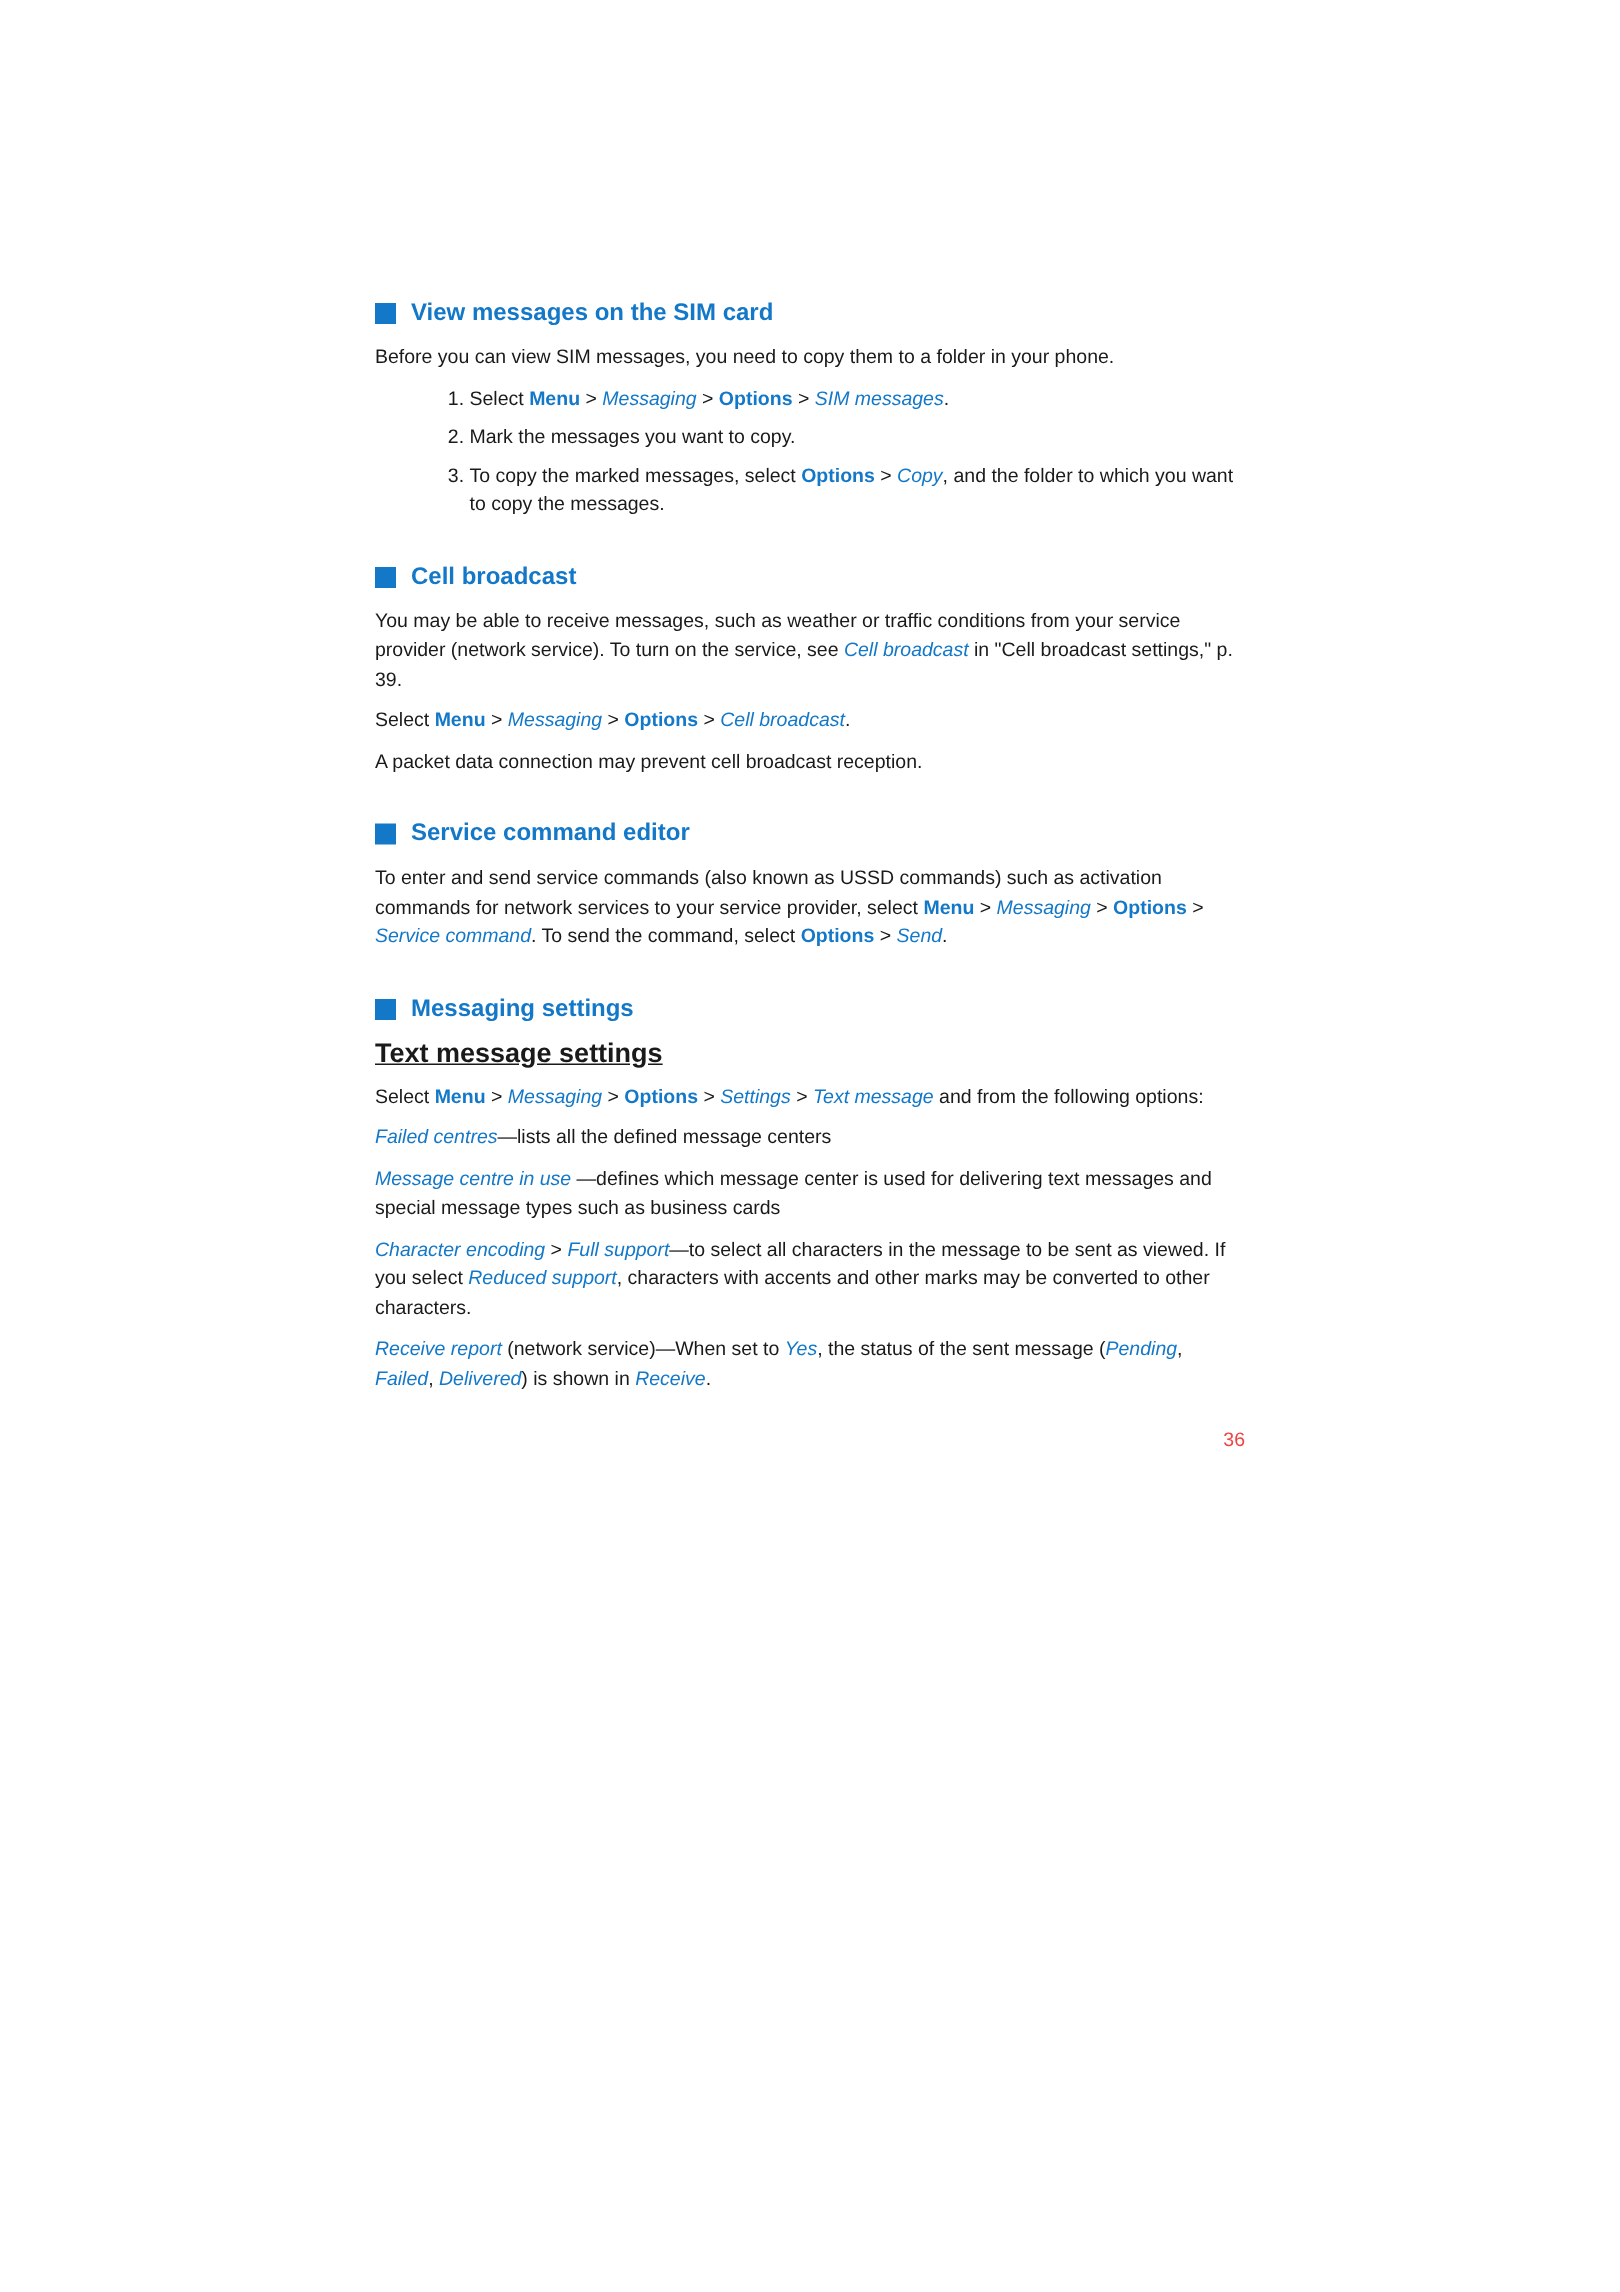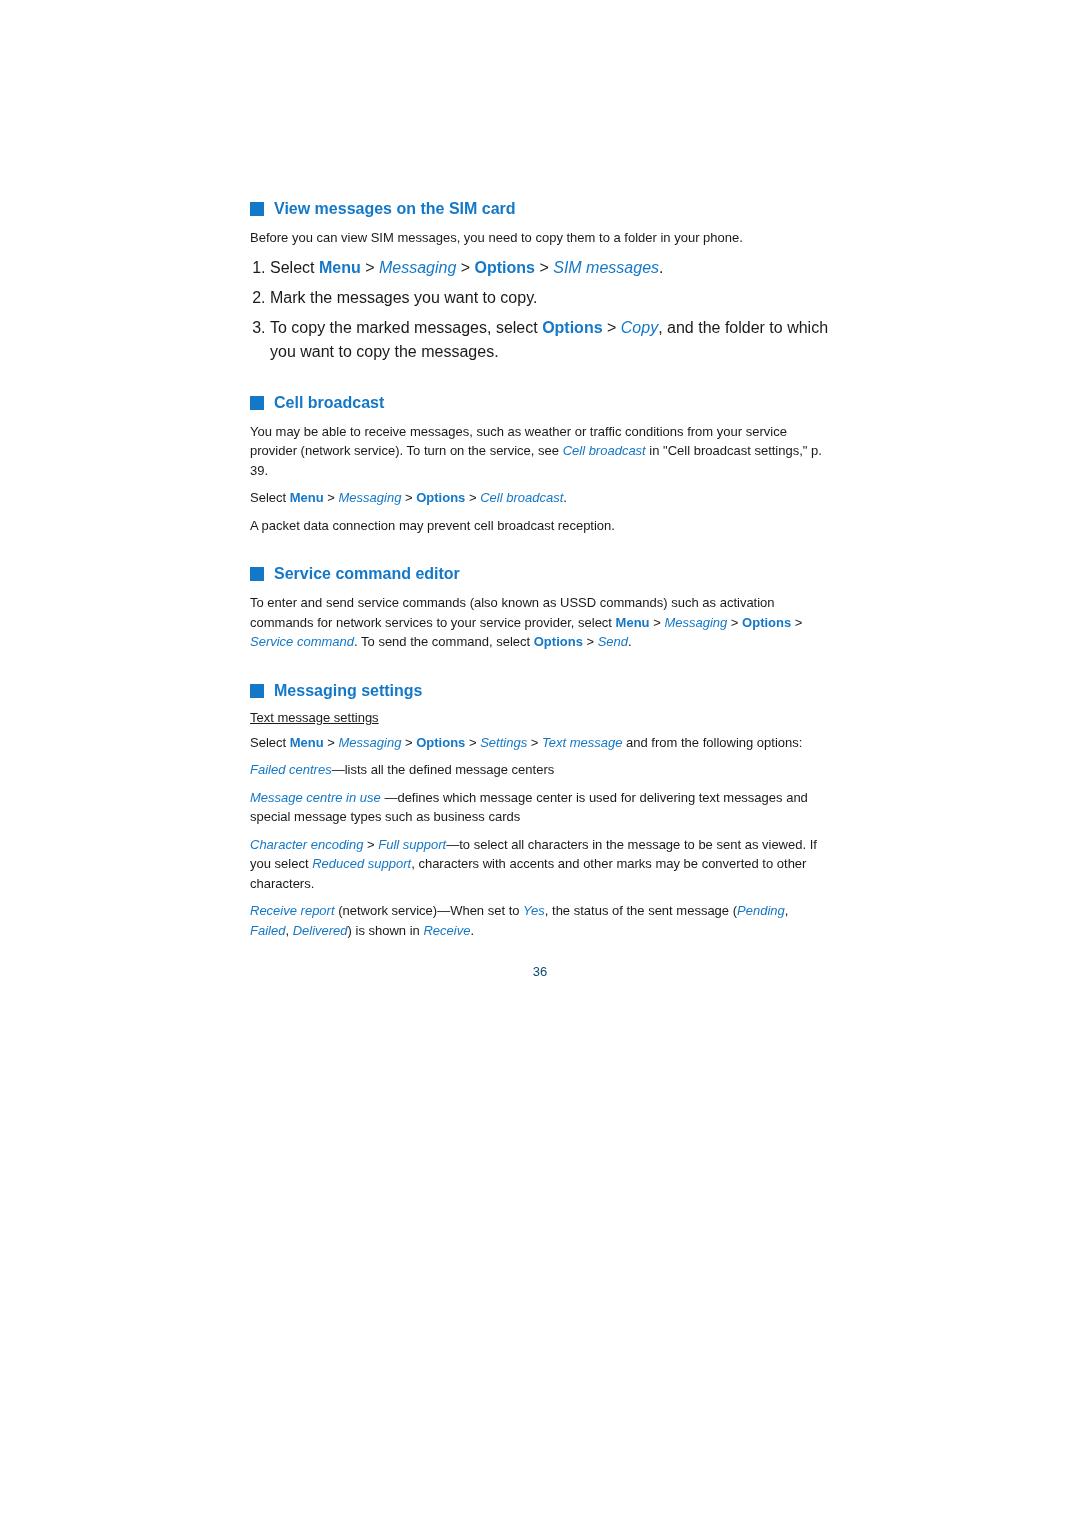"Select Menu > Messaging > Options > SIM" ol li { font-size: 16px -> 13px; margin-left: none -> 43px }
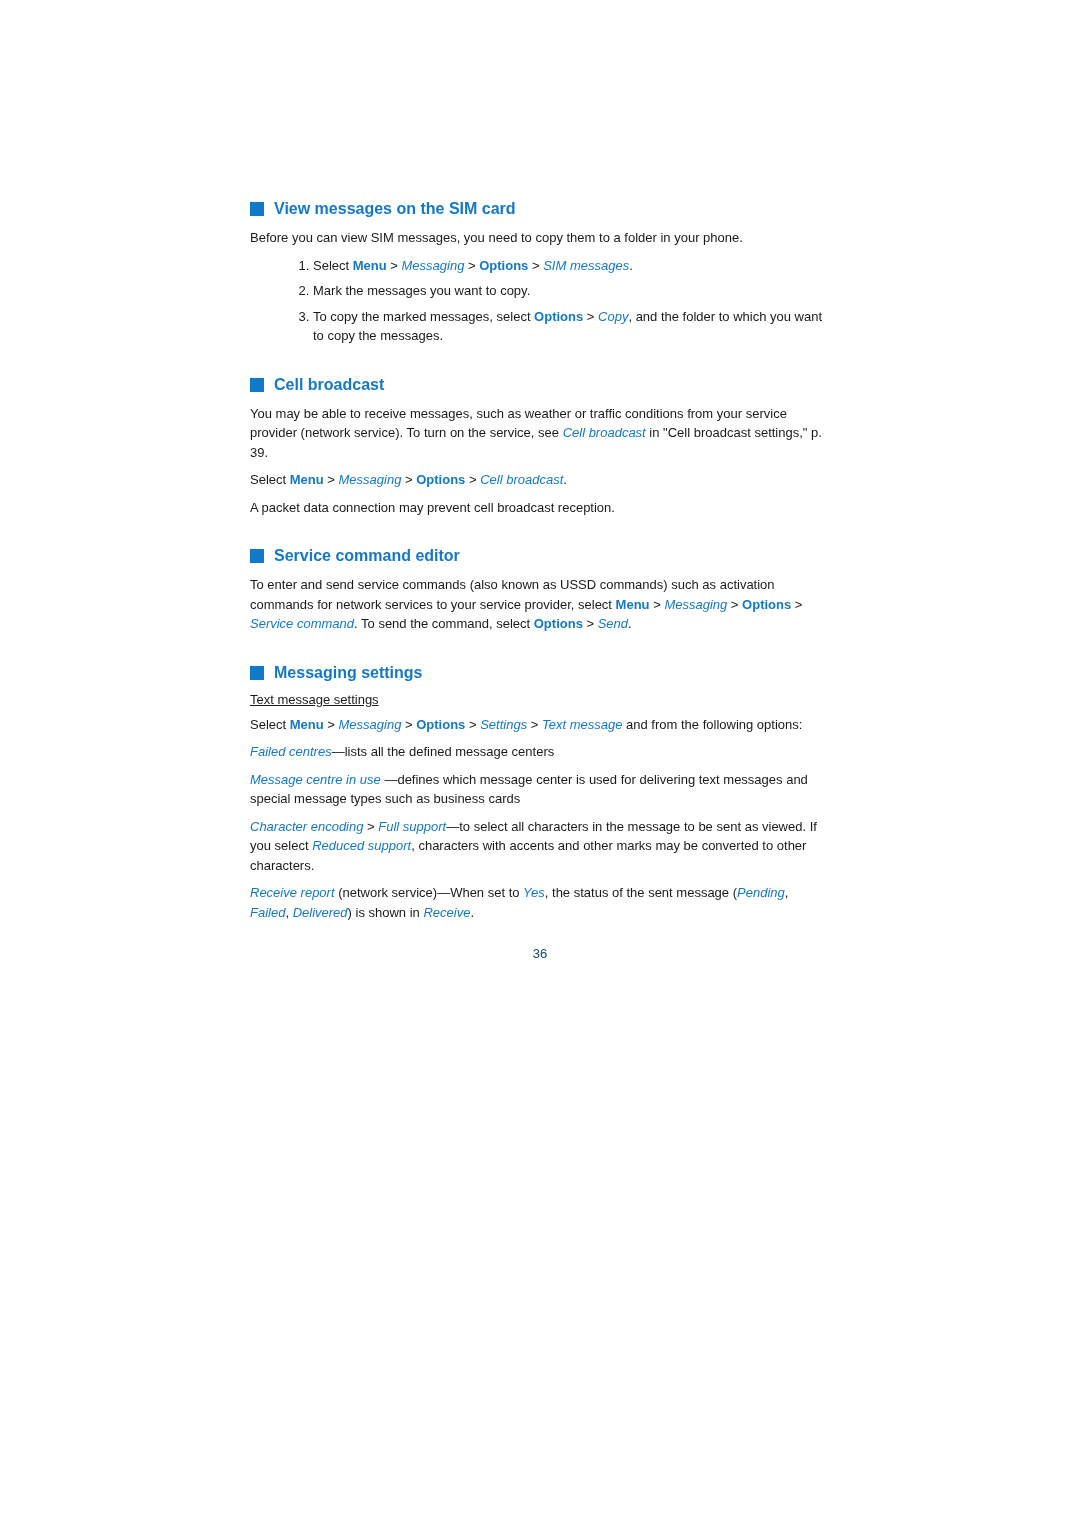"Text message settings" .subsection-title { font-size: 13px -> 18px; font-weight: normal -> bold }
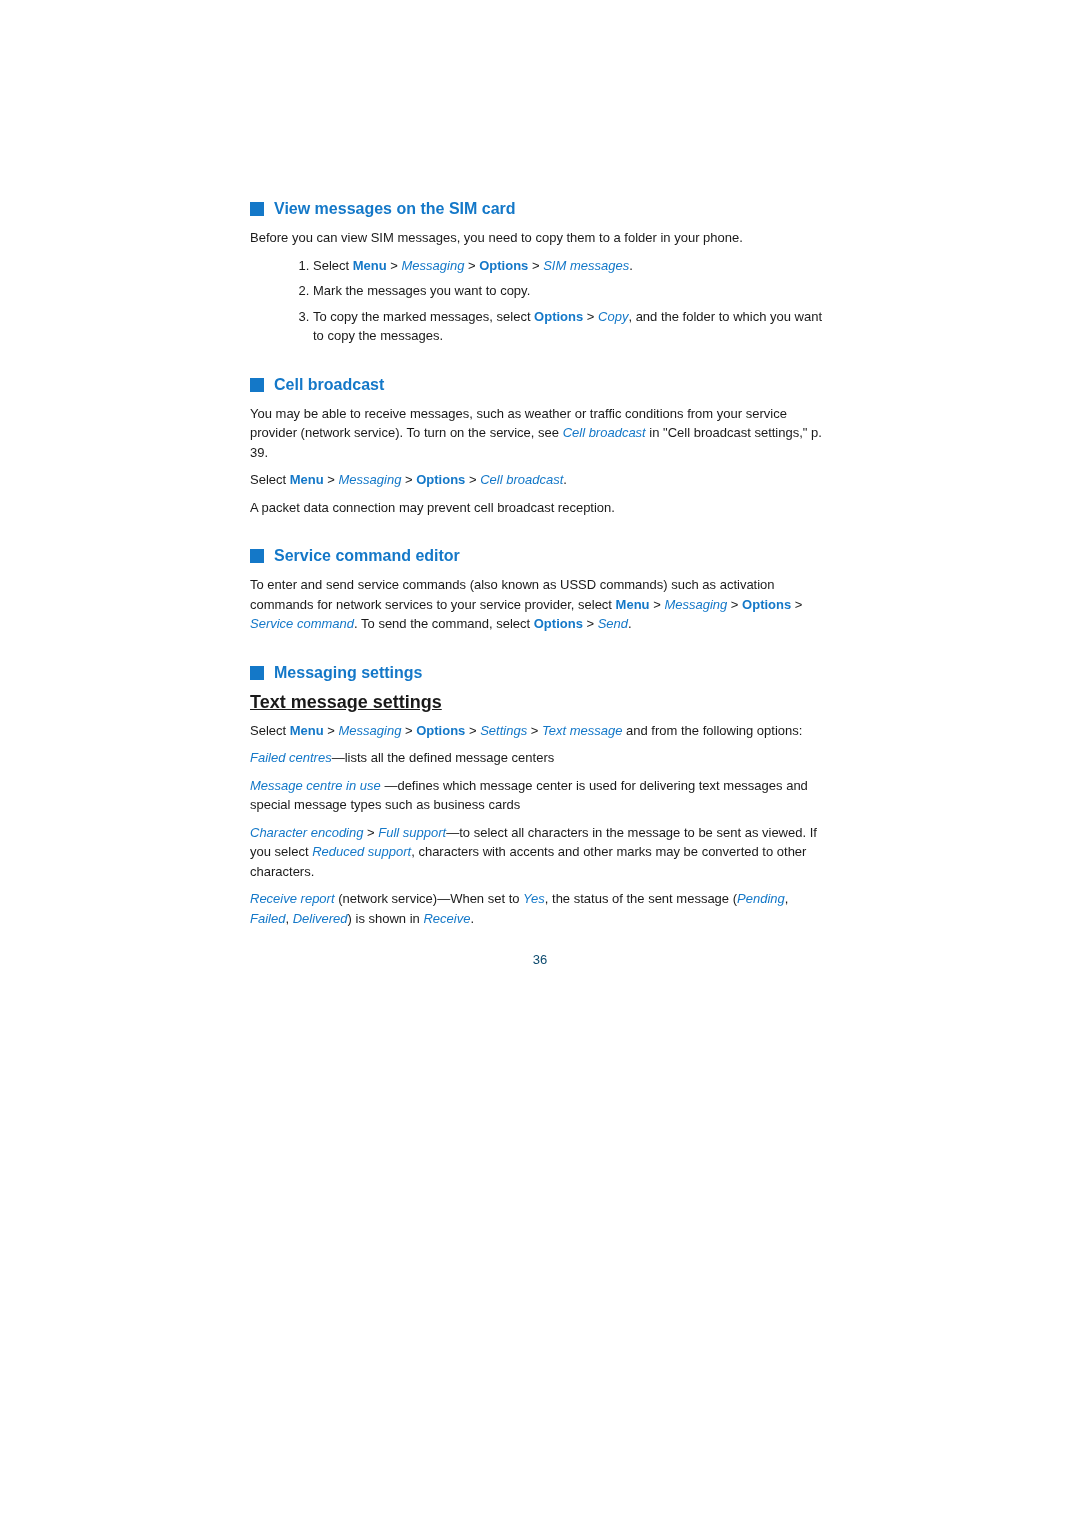"36" .page-number { color: #0c4a6e -> #ef4444; text-align: center -> right }
